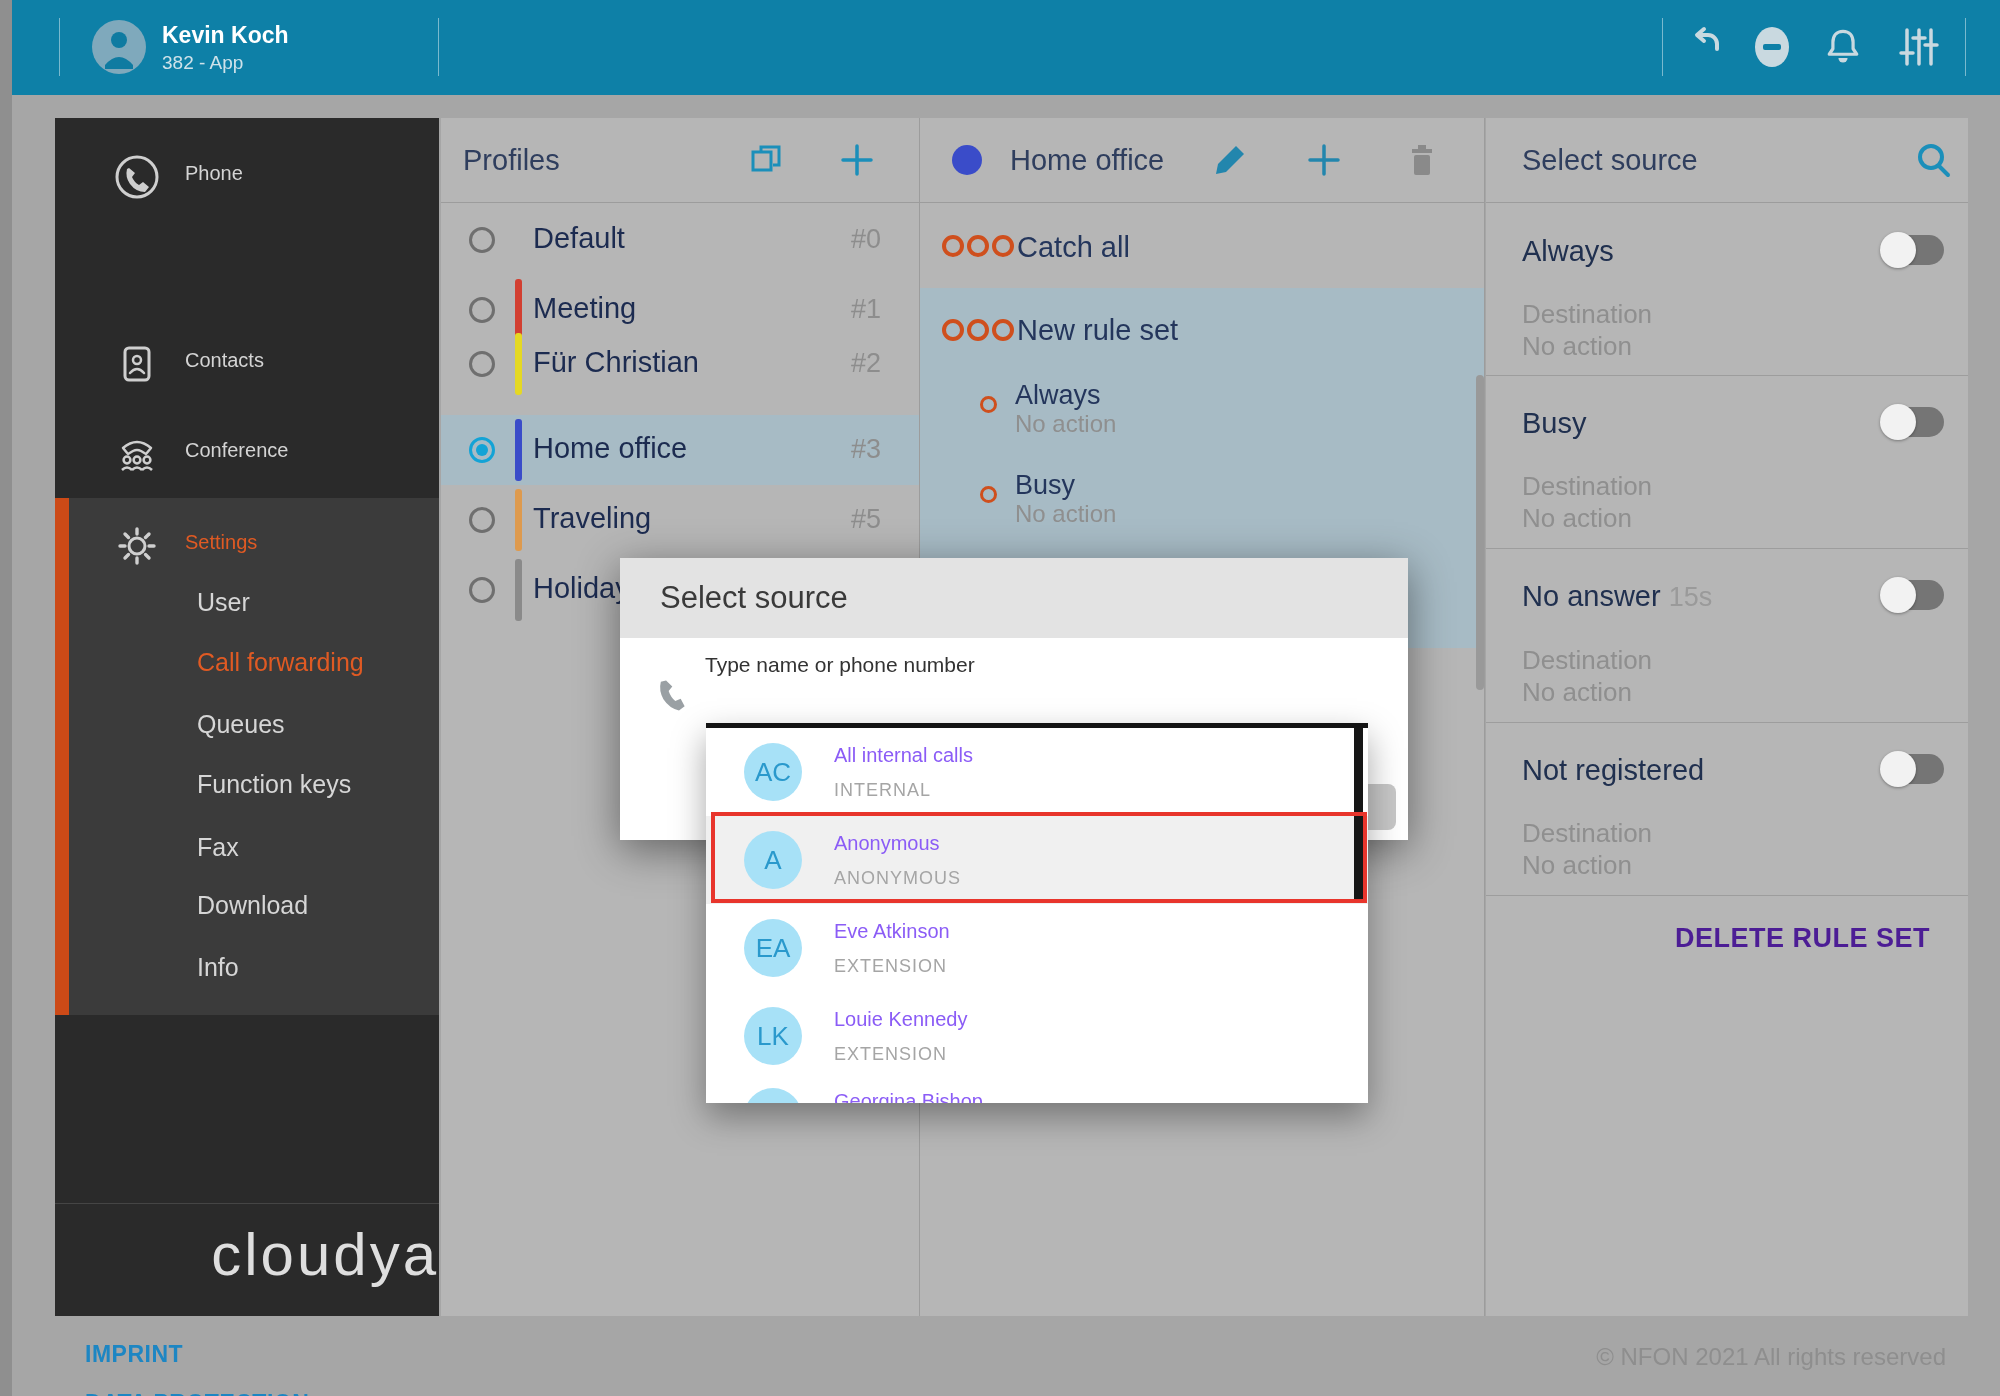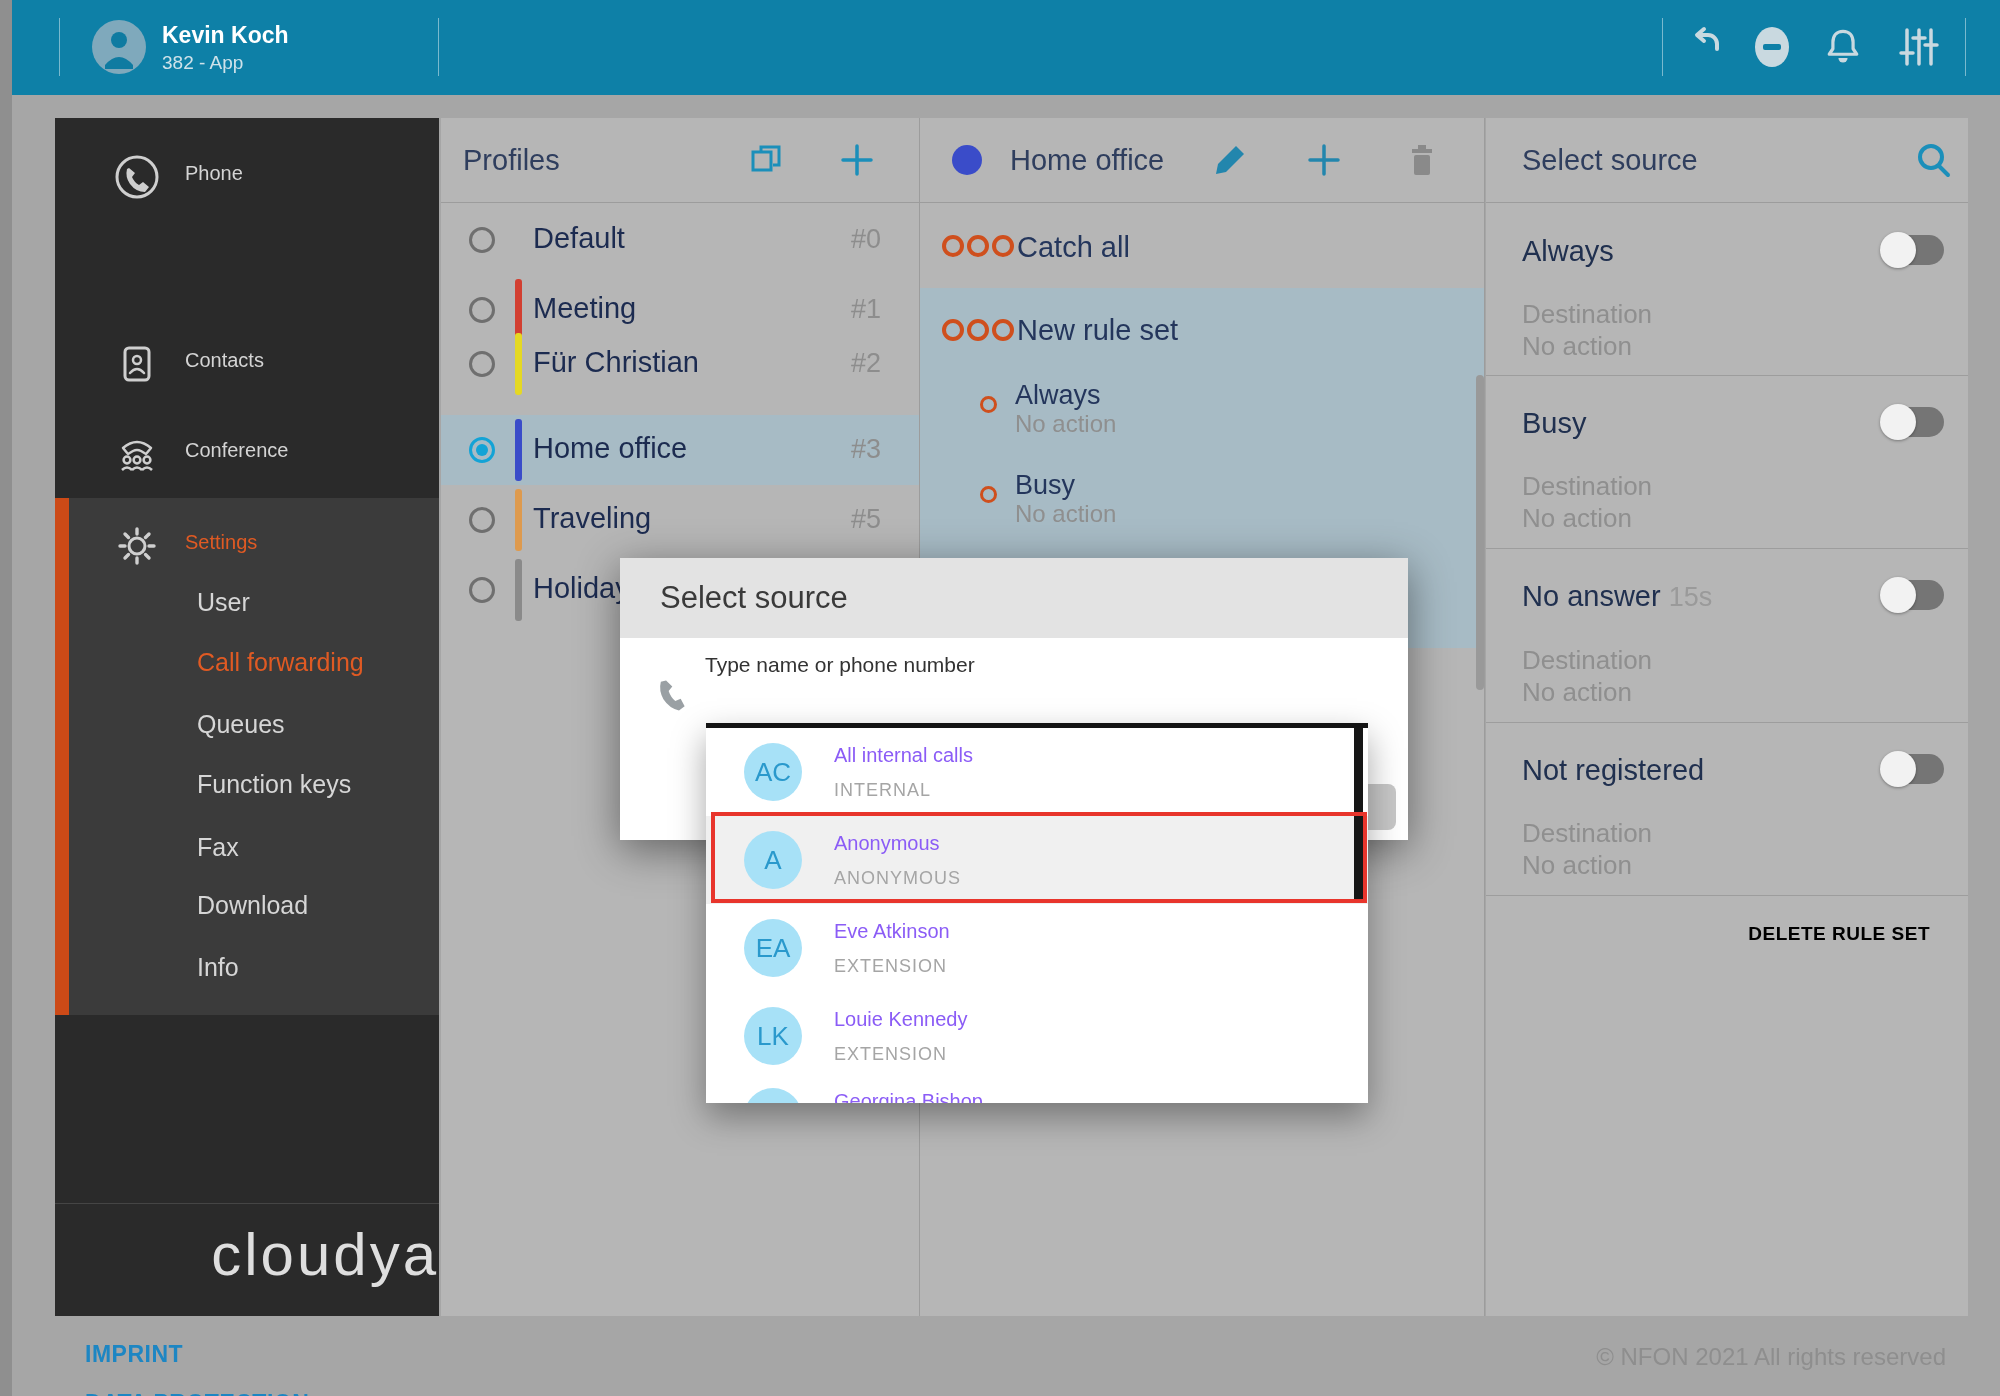"DELETE RULE SET" .delete-link { color: #000000 -> #4c1d95; font-size: 19px -> 27px }
